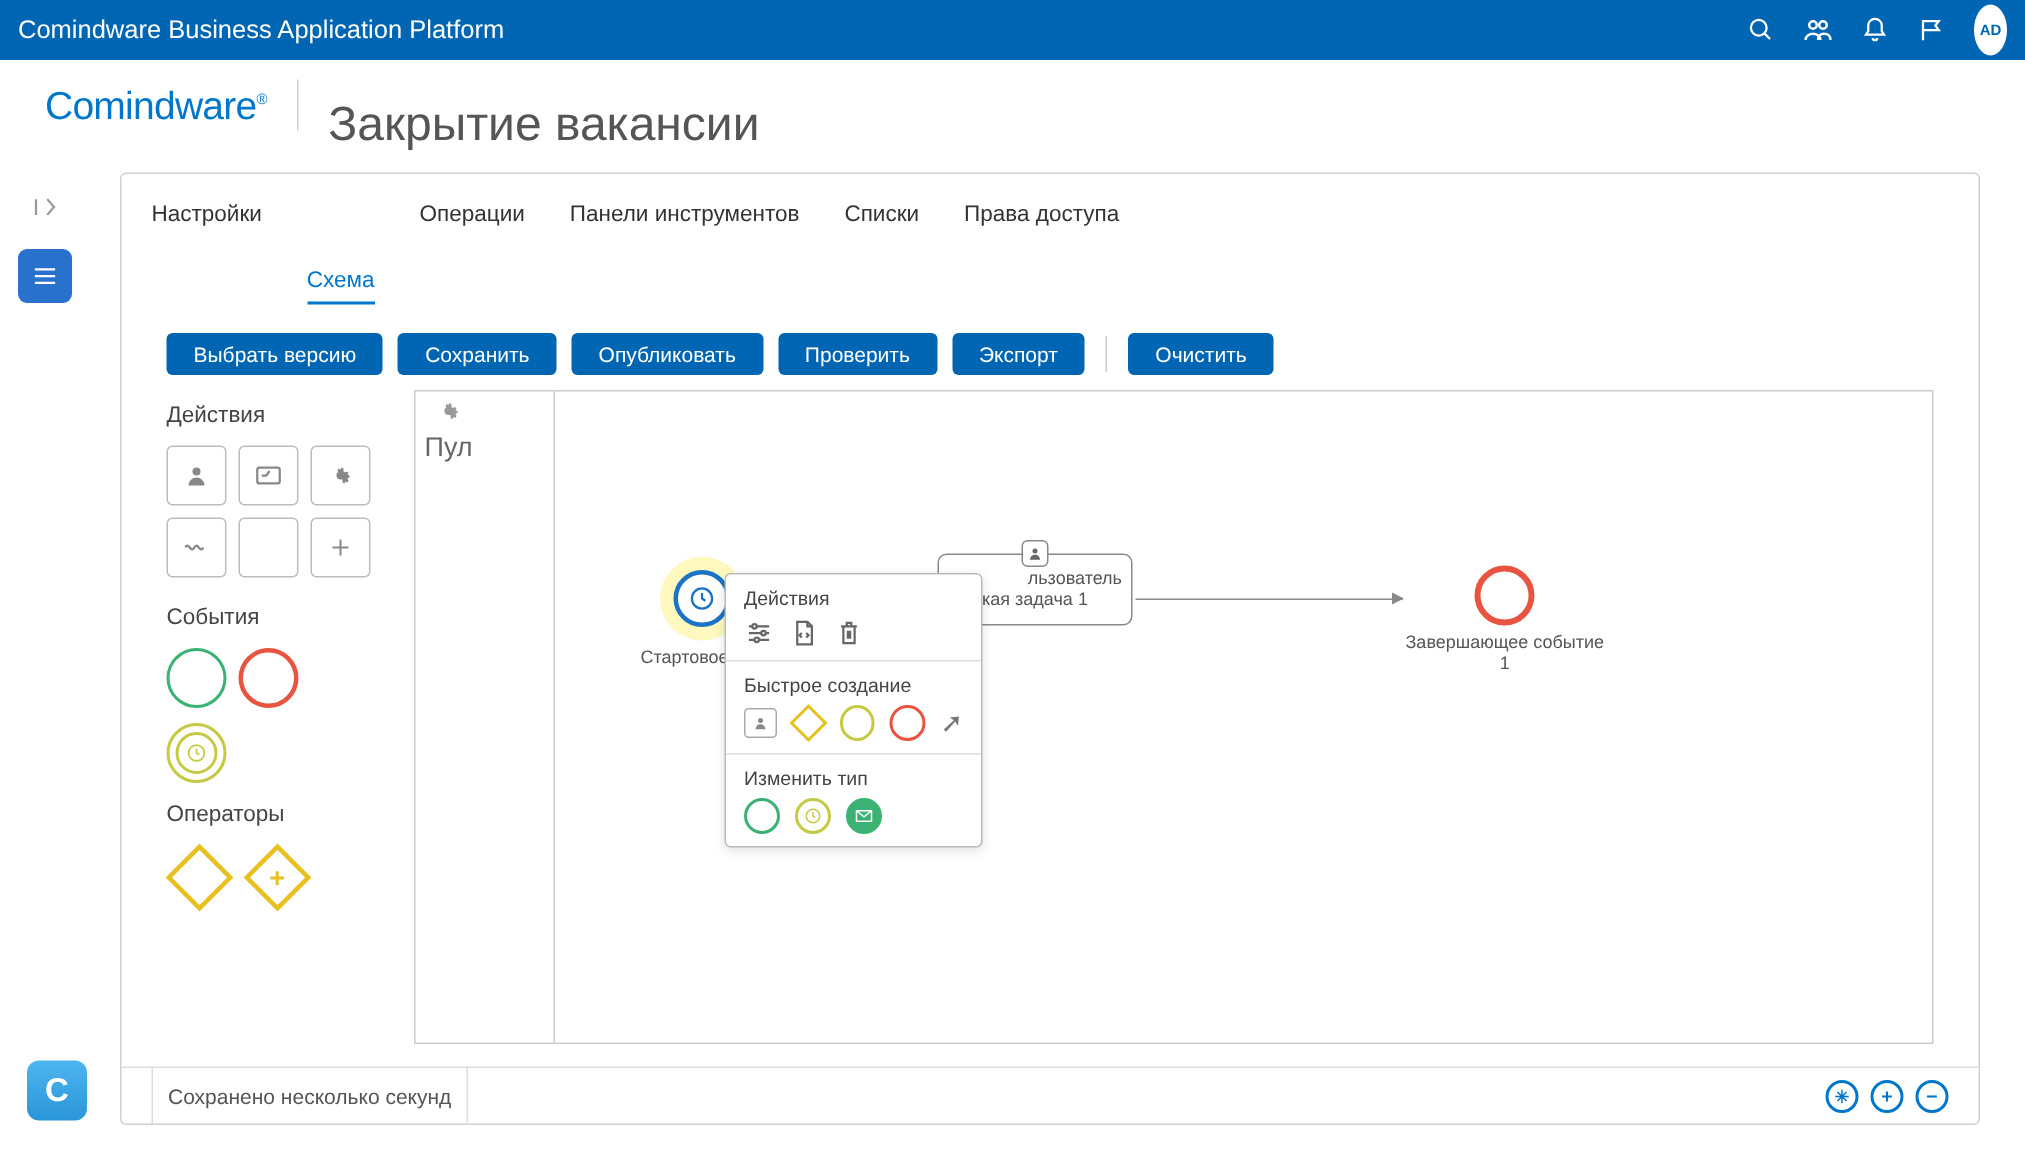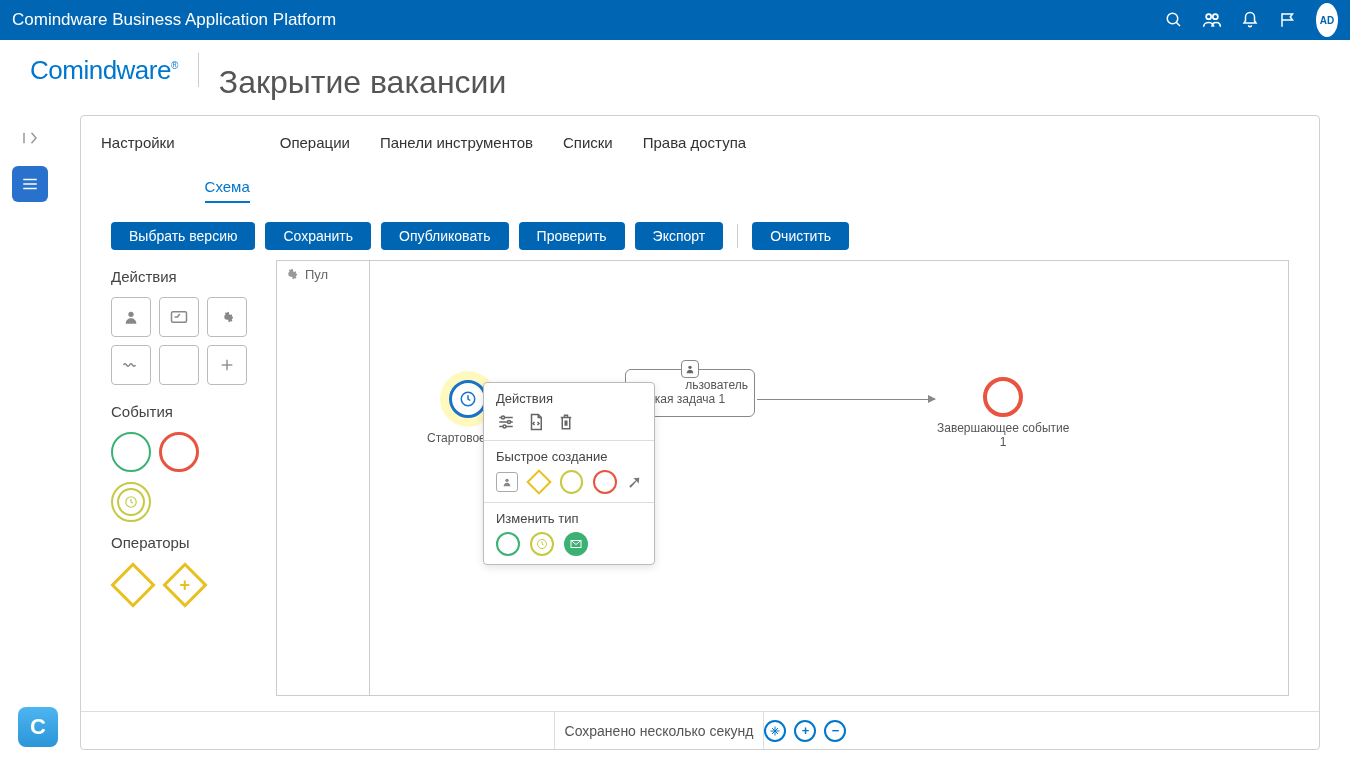"Пул" .pool-header { flex-direction: none -> column; font-size: 13px -> 18px }
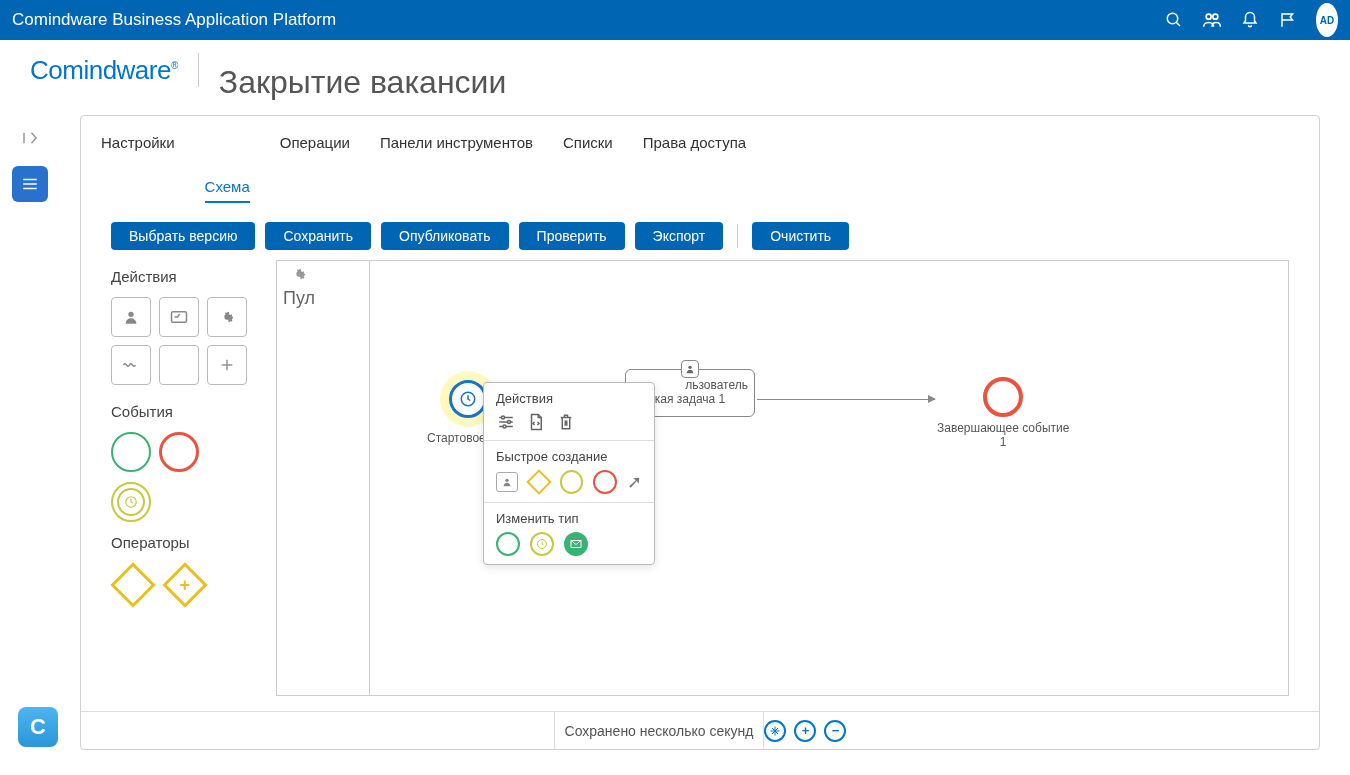"Сохранено несколько секунд" .editor-footer { justify-content: center -> space-between }
